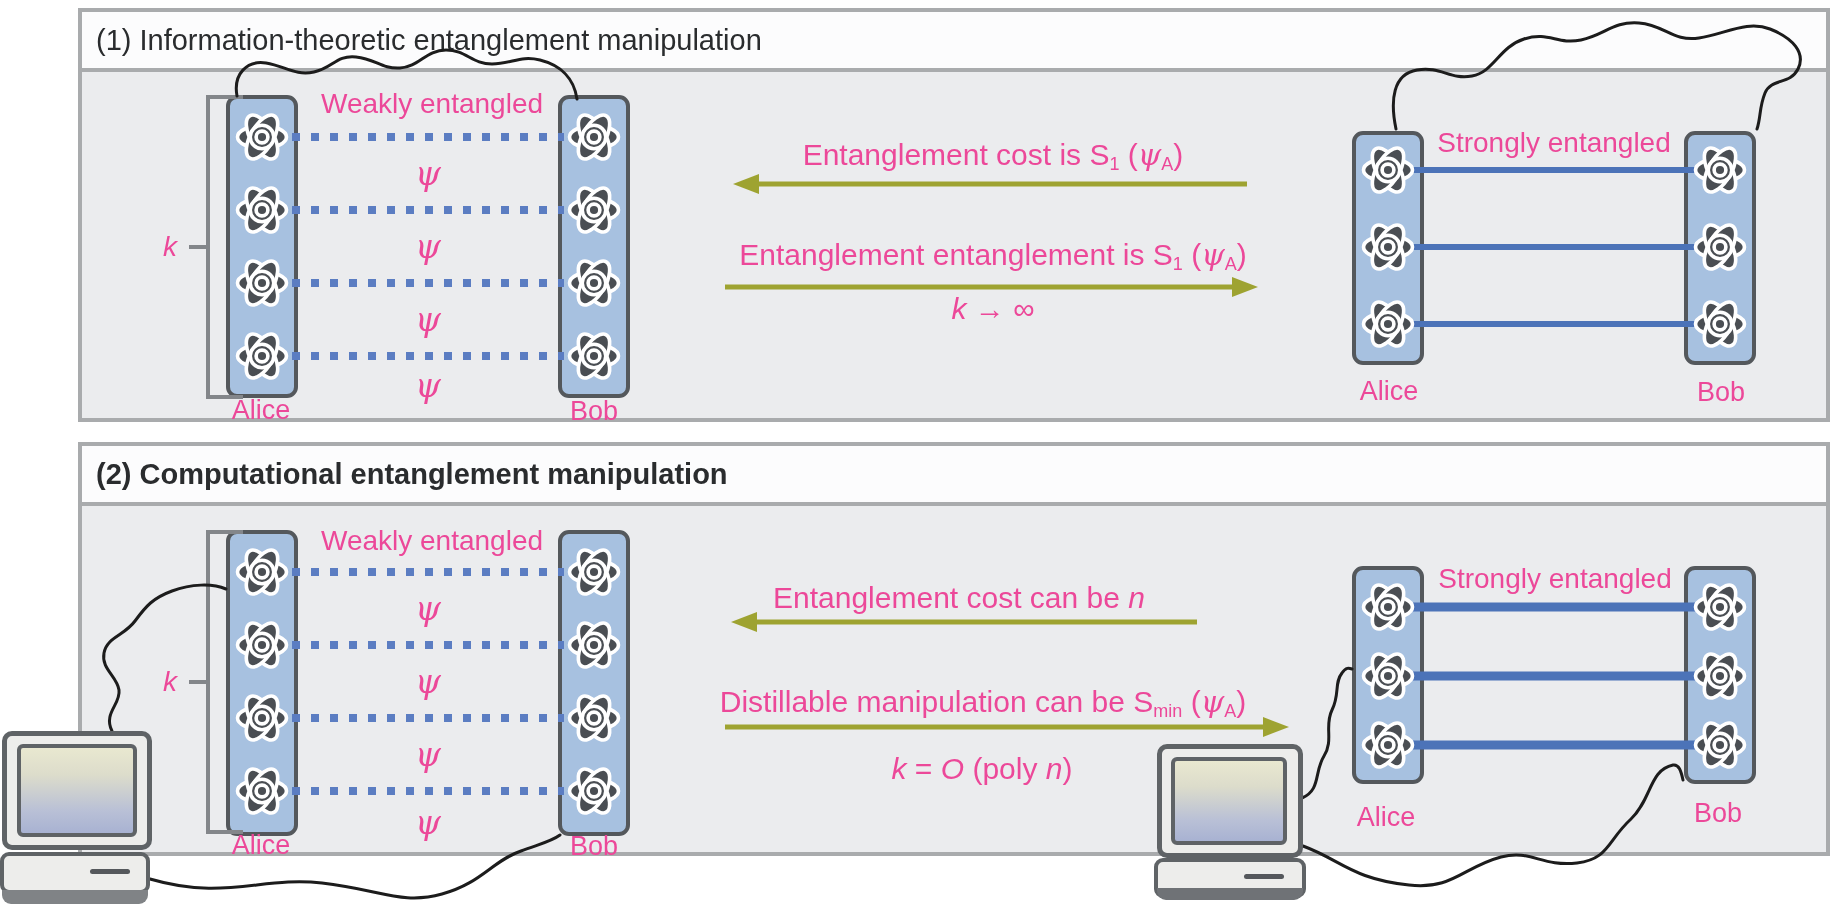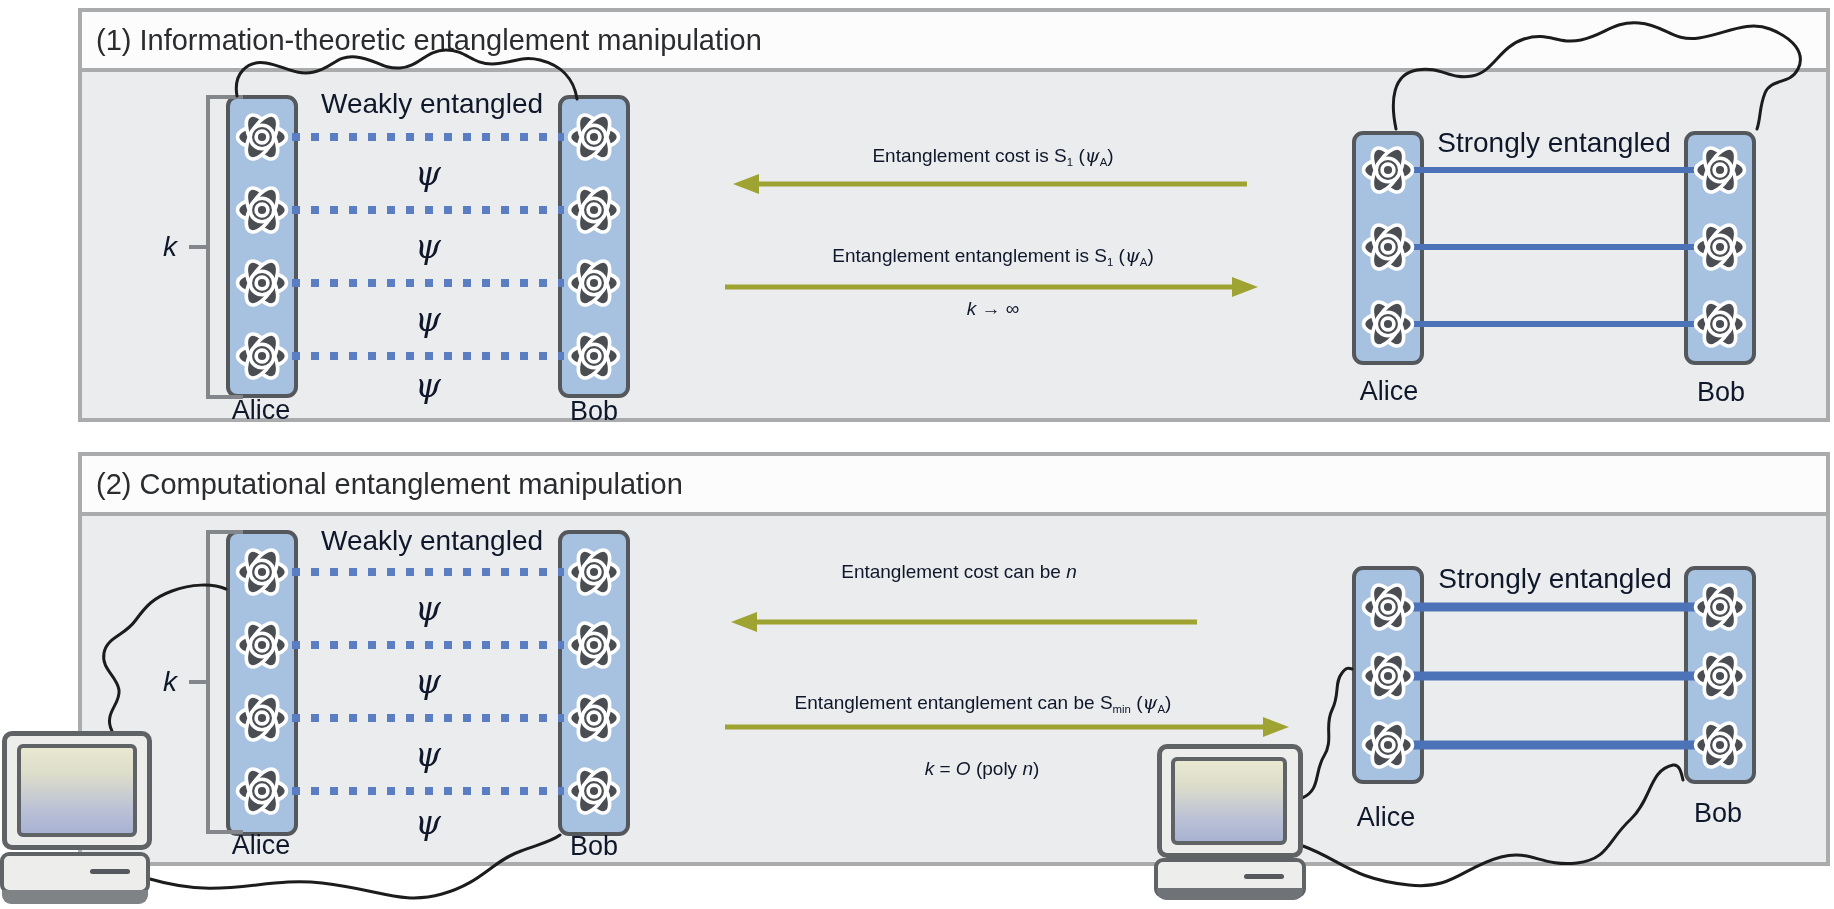"Weakly entangled" .lbl { color: #0f172a -> #ec4899 }
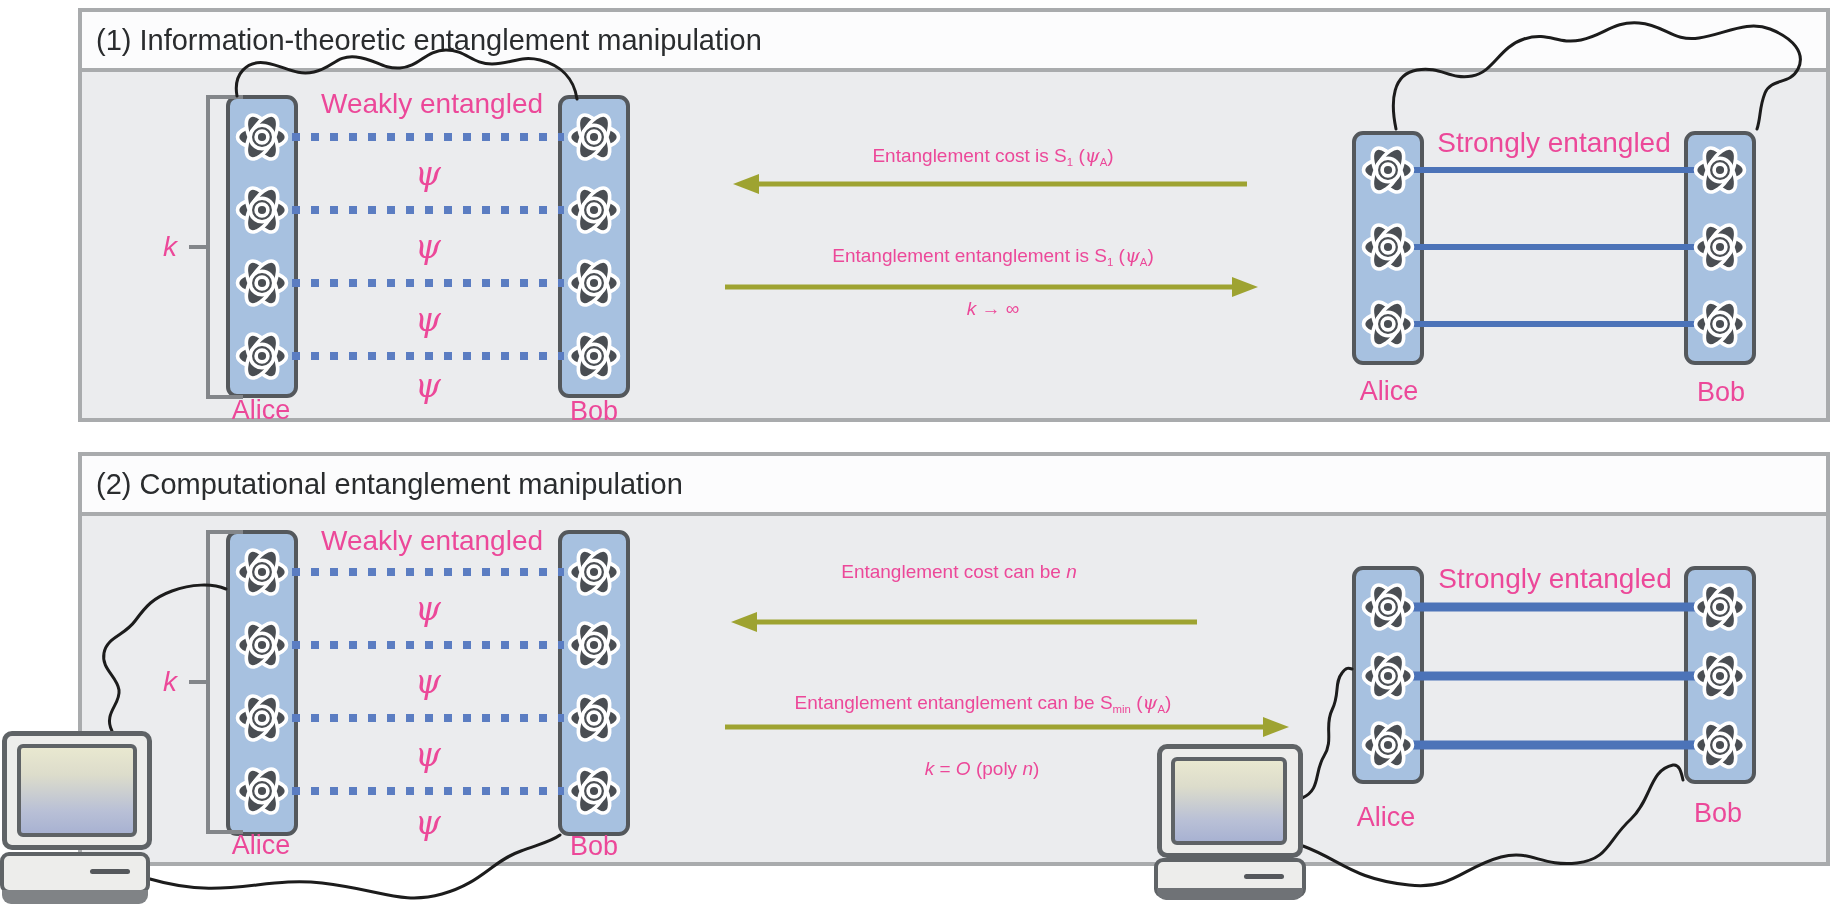"Entanglement cost is S1 (ψA)" .arrow-lbl { font-size: 19px -> 30px }
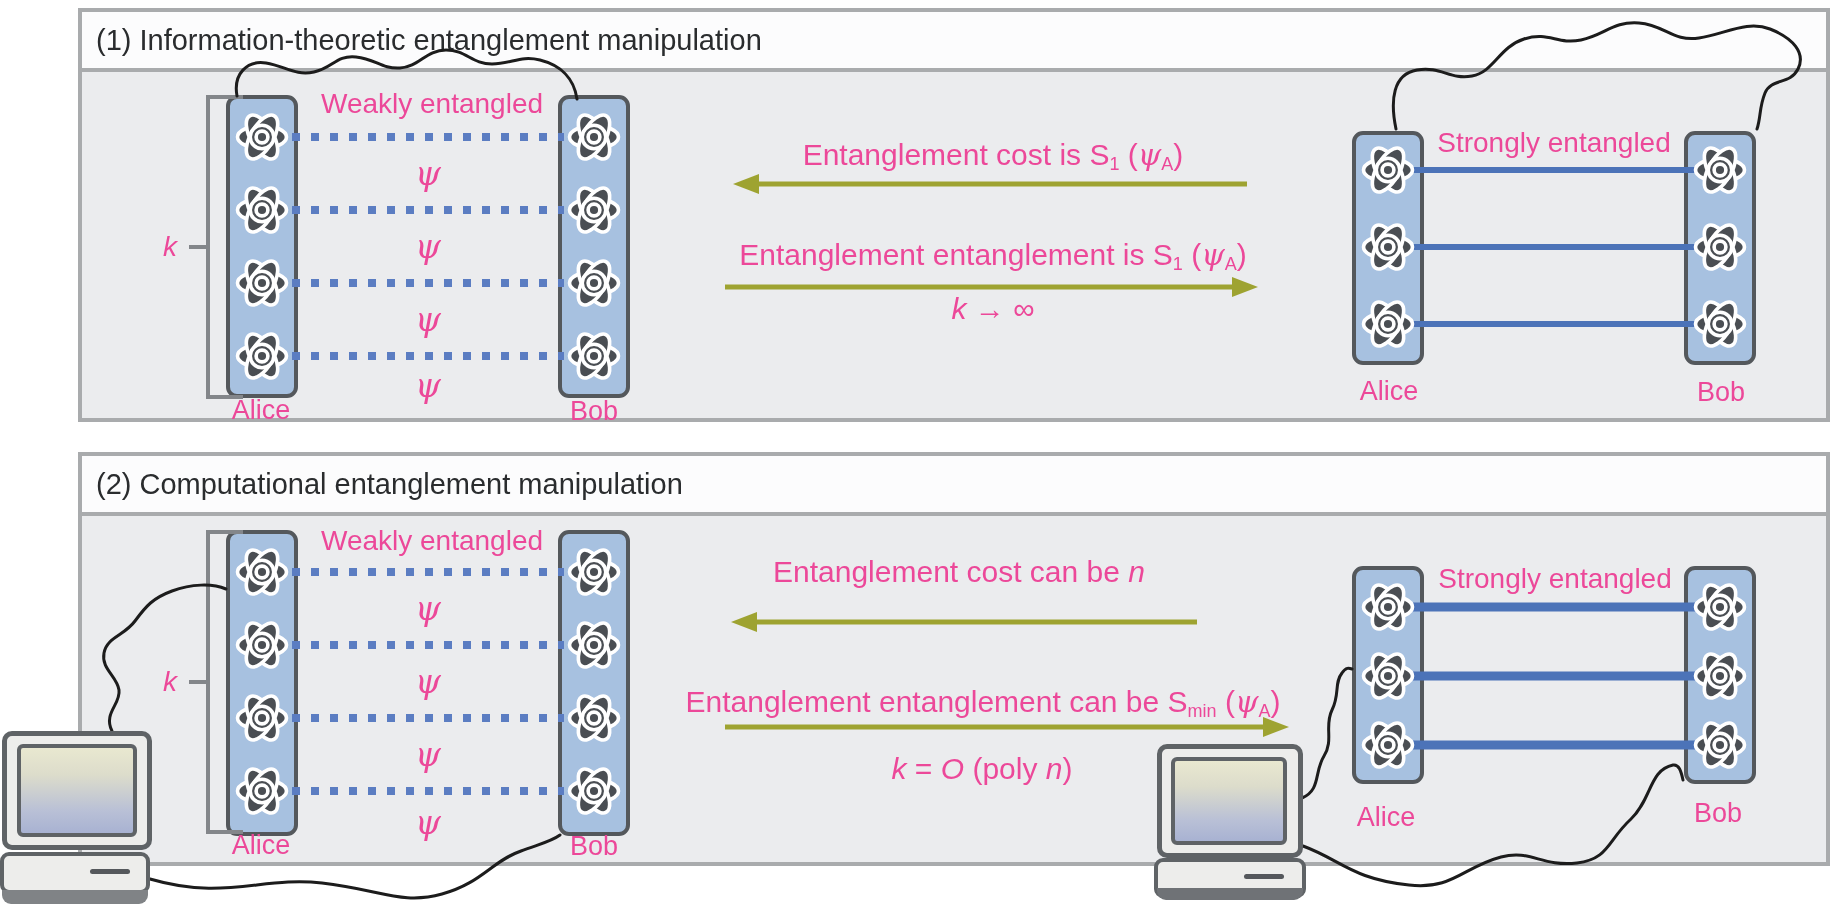"(2) Computational entanglement" div.panel { font-weight: none -> bold; top: 452px -> 442px }
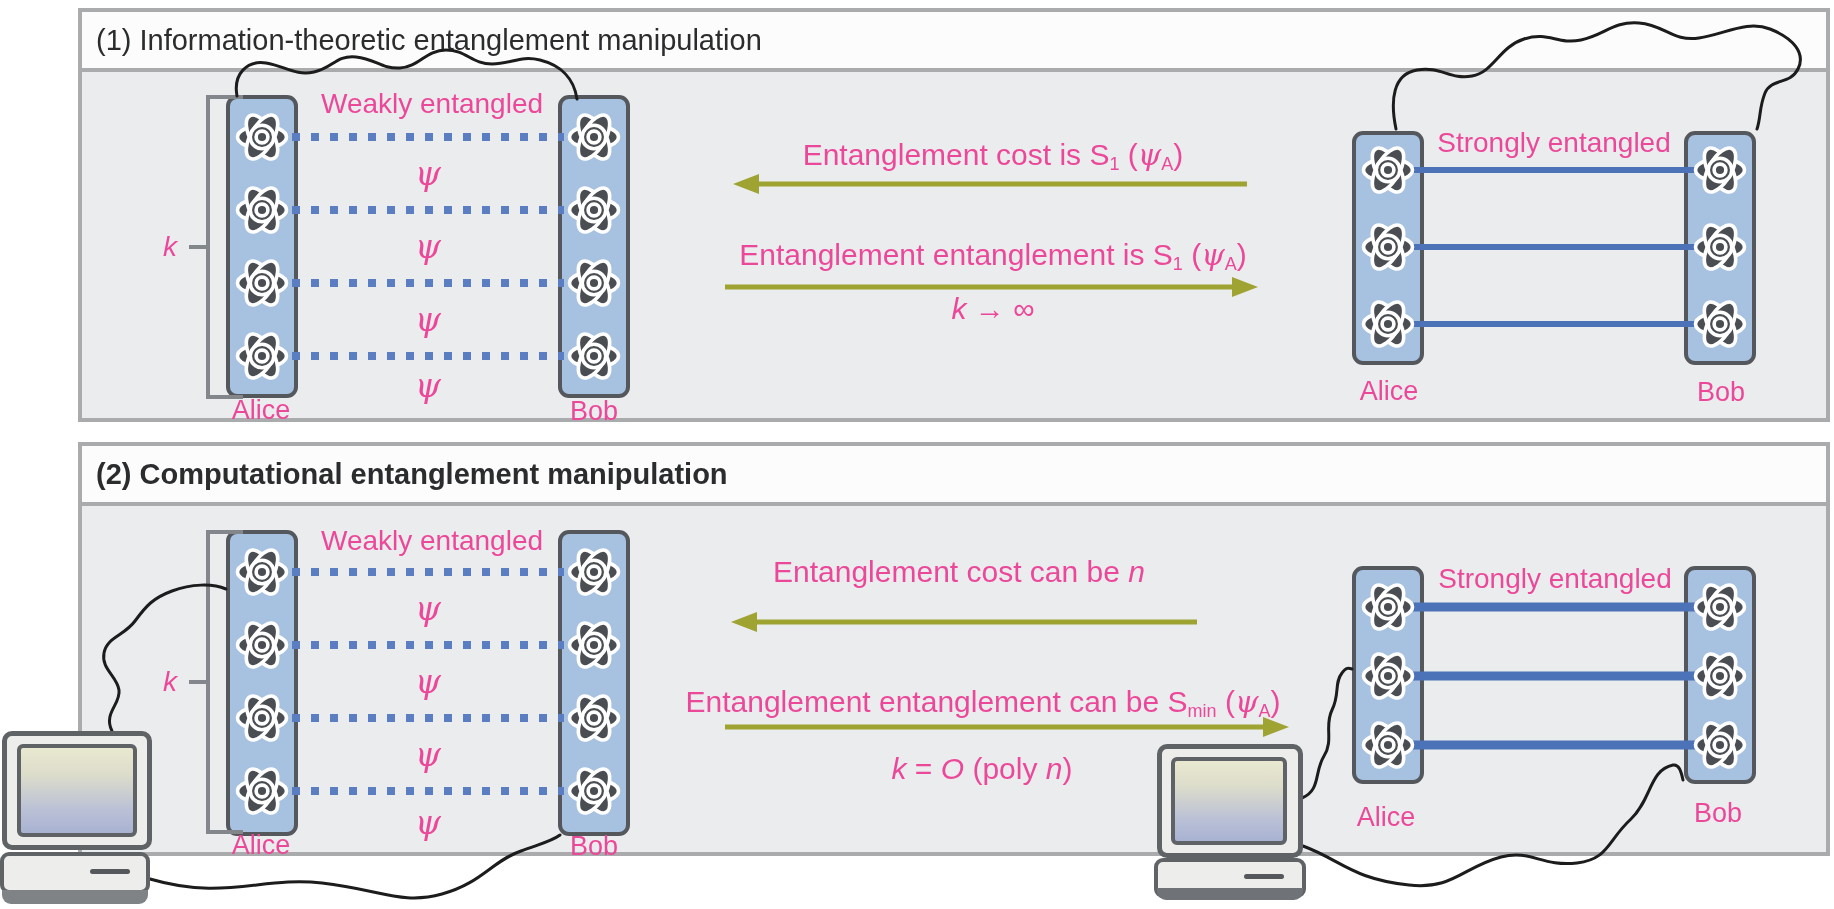"Entanglement cost can be n" div.lbl { top: 572px -> 598px }
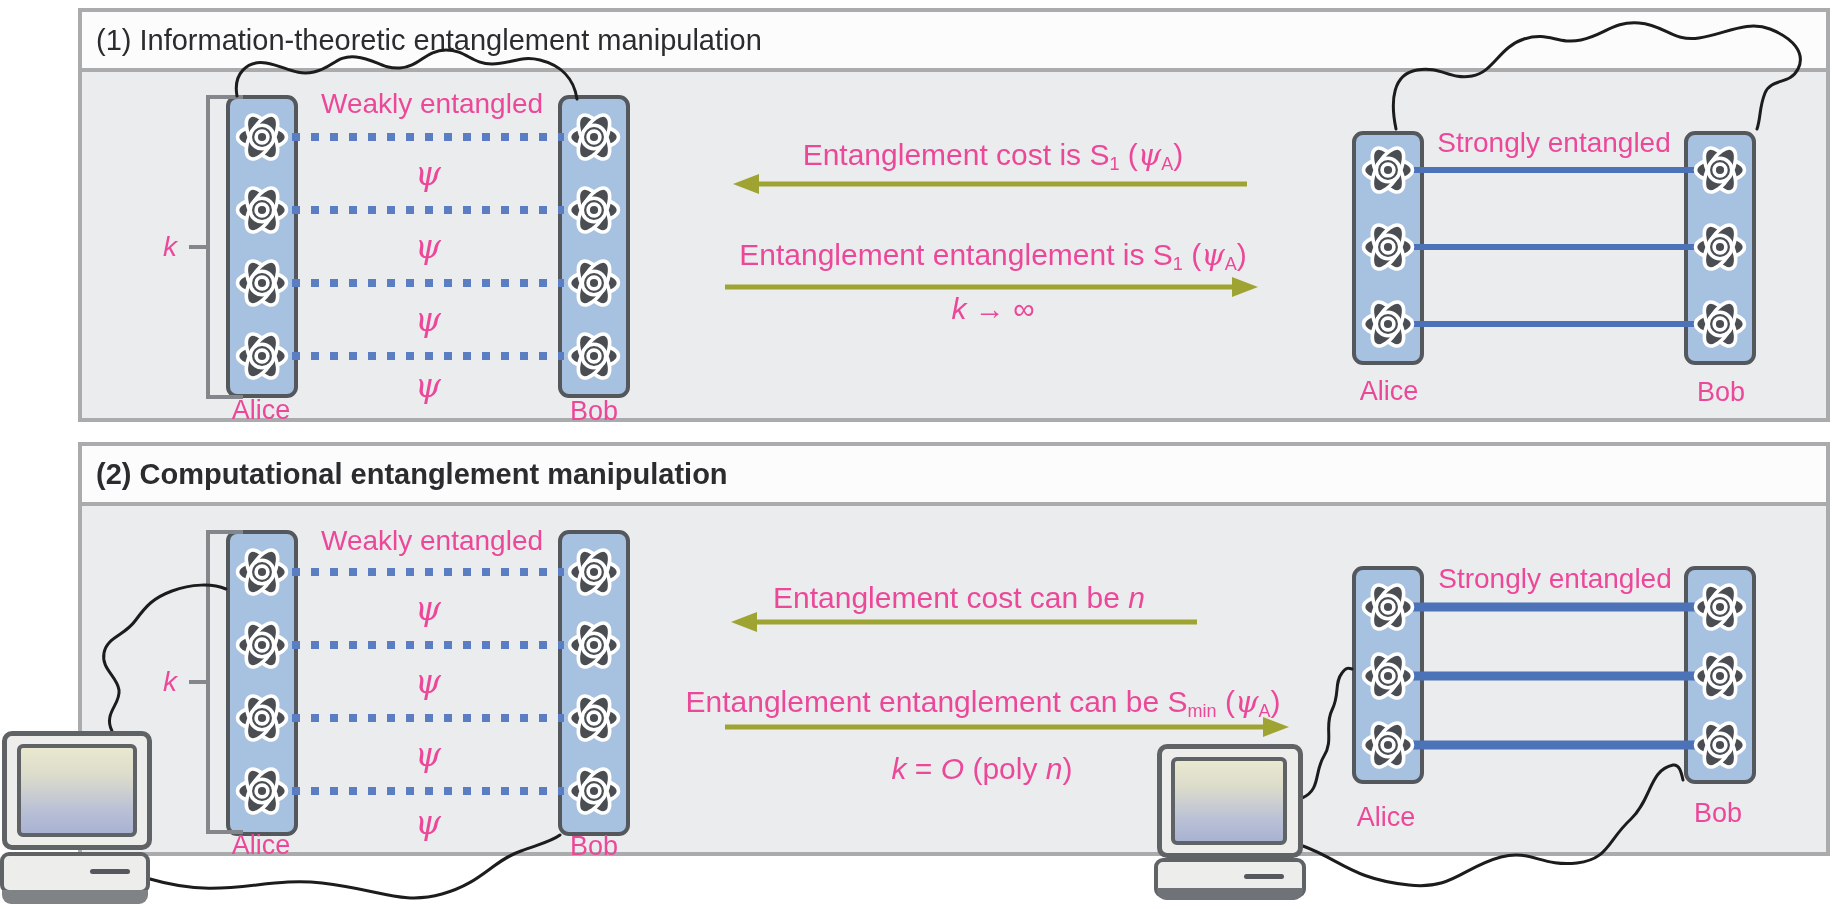"Entanglement entanglement can be" span { text: Entanglement entanglement -> Distillable manipulation }
